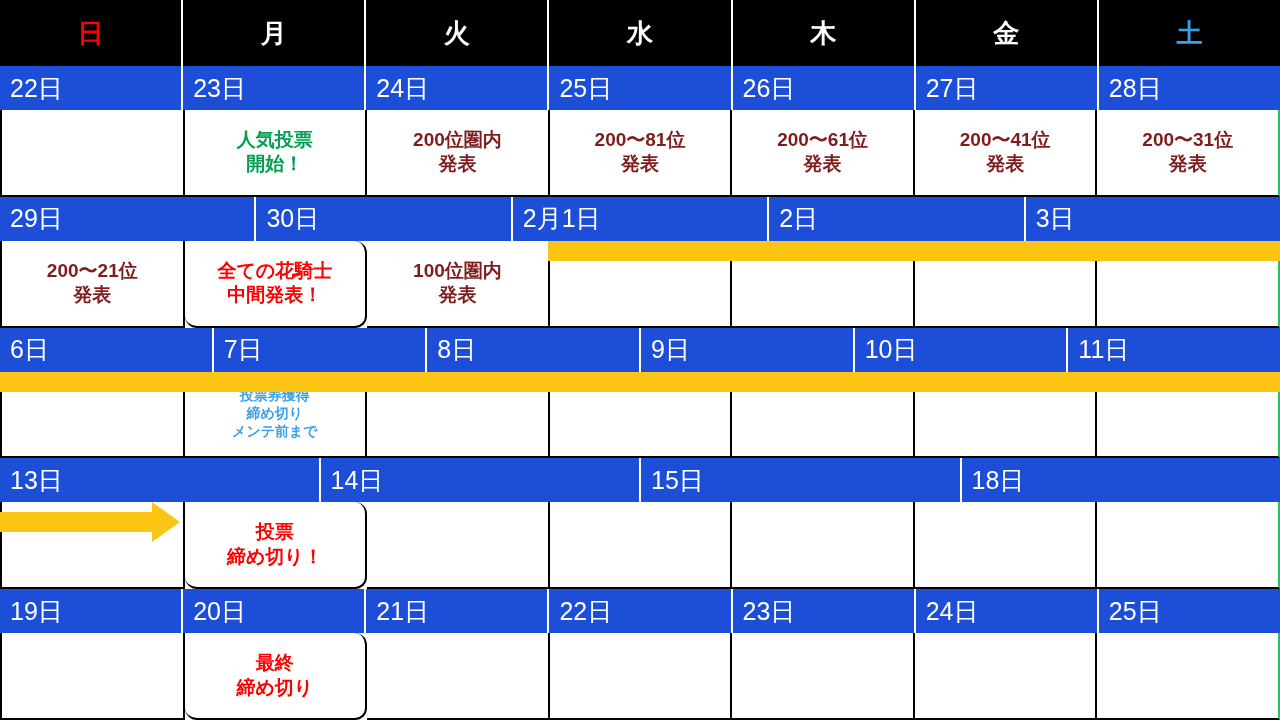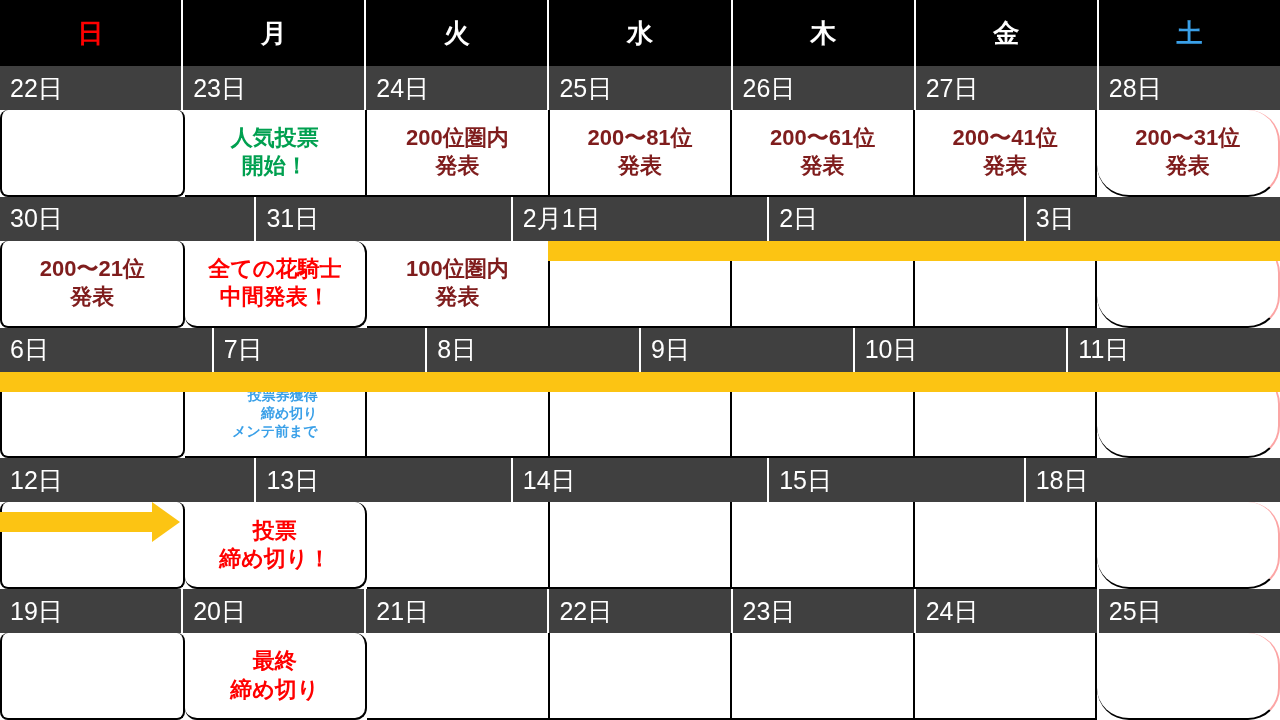"22日" .date-row { background: #404040 -> #1d4ed8 }
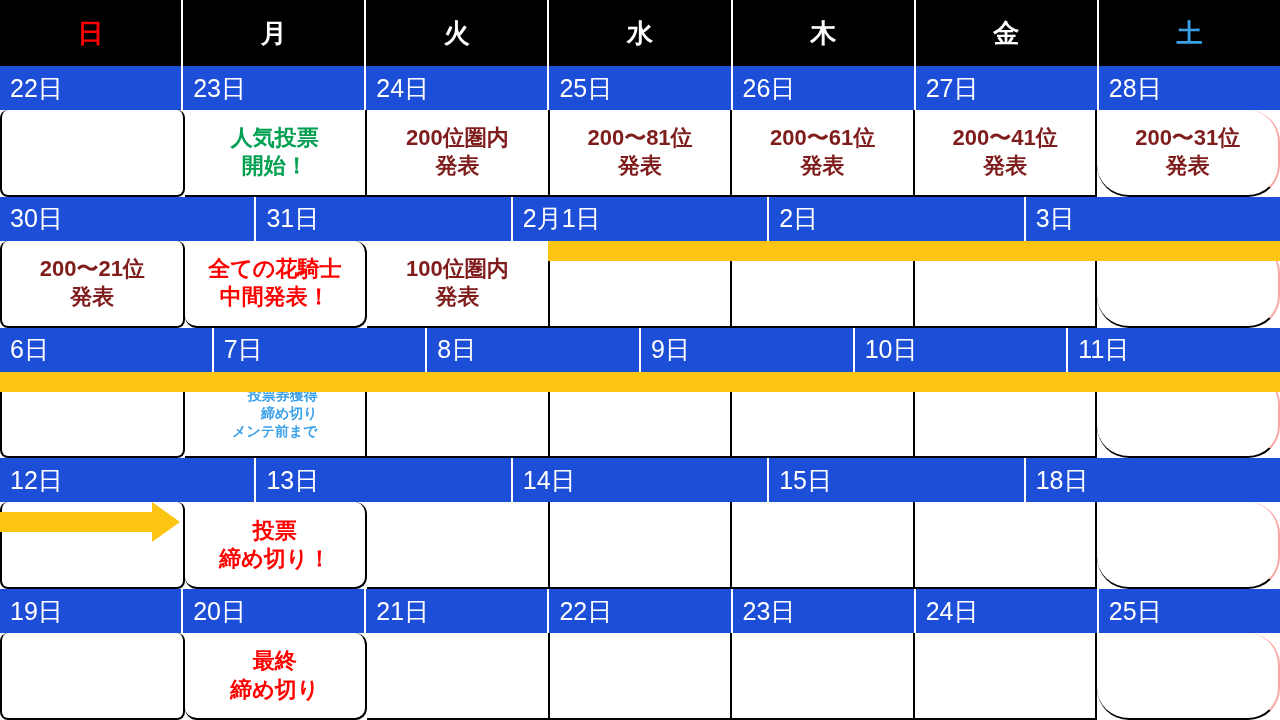"人気投票" .event-cell { font-size: 22px -> 19px }
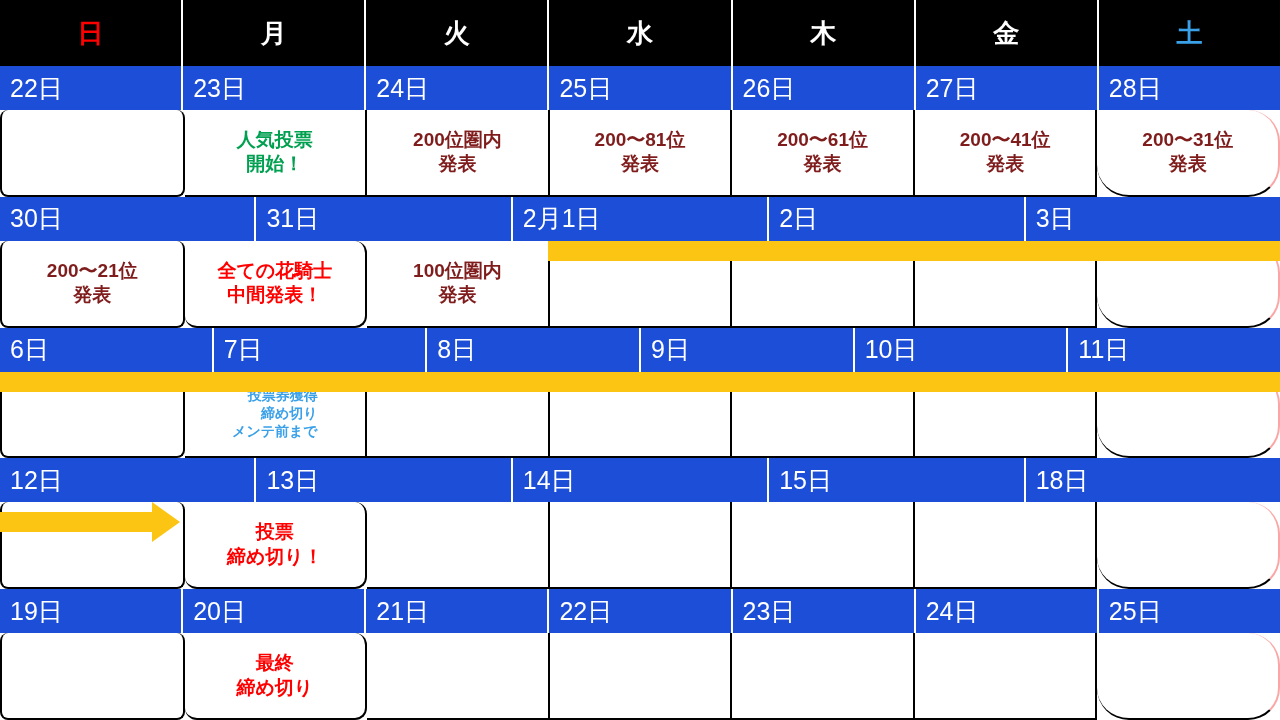"200〜31位" .event-cell:last-child { border-radius: 32px -> none; border-right: 2px solid #fca5a5 -> 2px solid #22c55e }
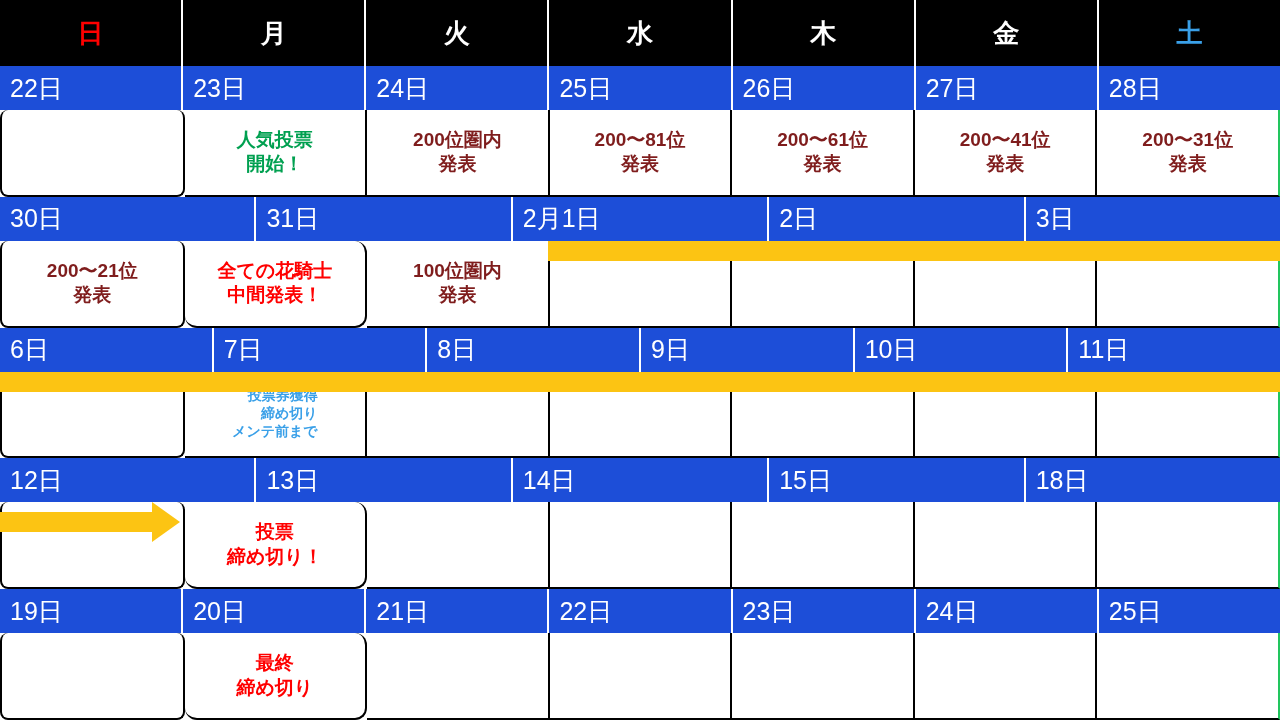"29日" div.date-cell { html: none -> <div>29日</div> }
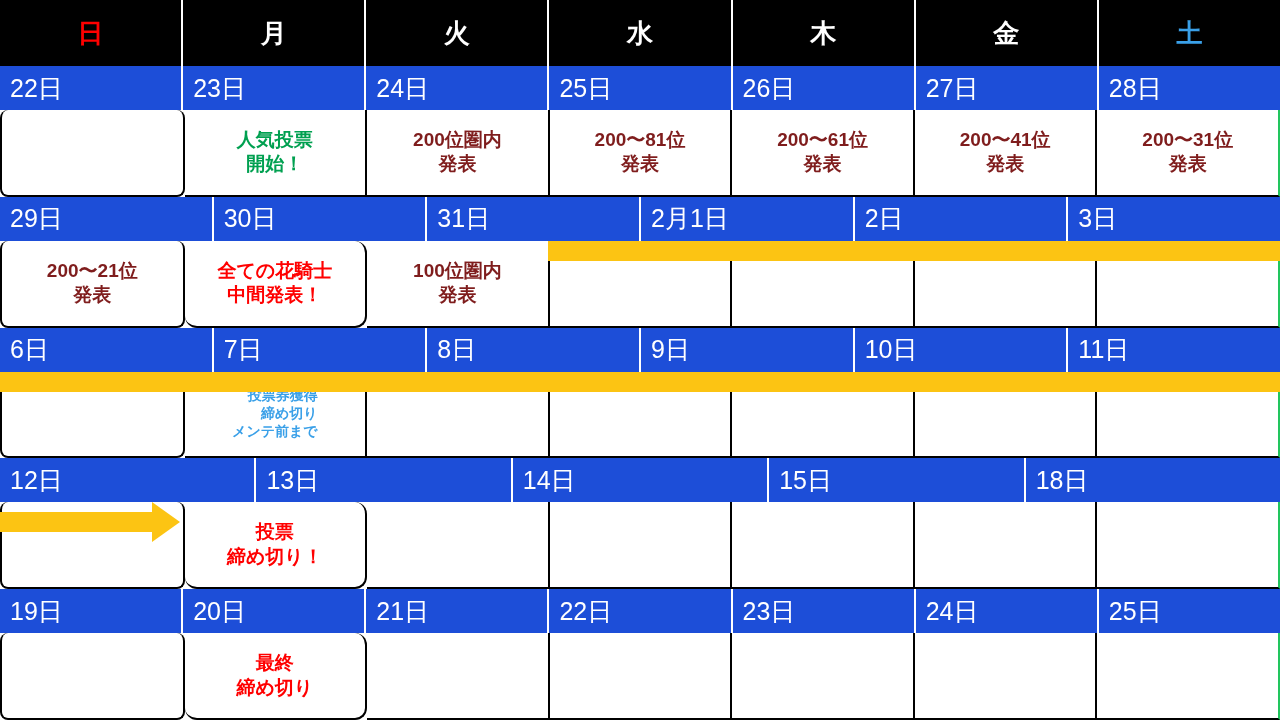"31日" div.date-cell { html: <div>31日</div> -> none }
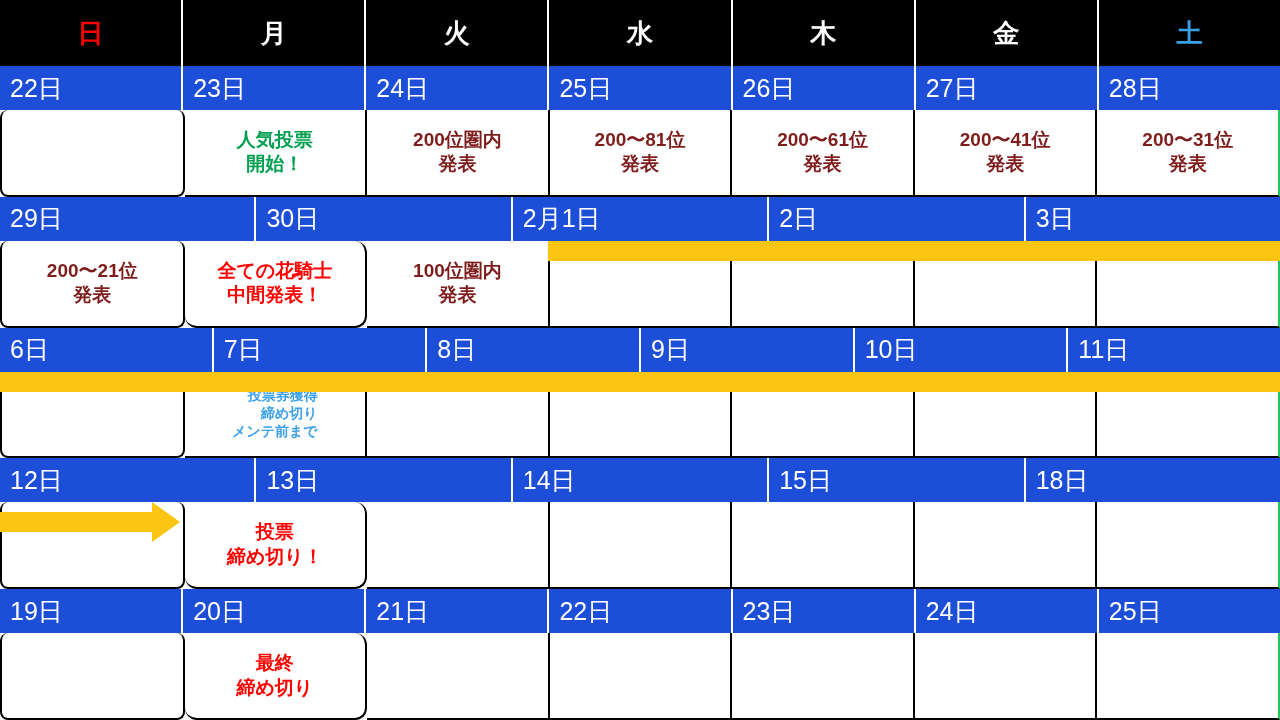"200〜21位" .event-cell:first-child { border-radius: 8px -> none }
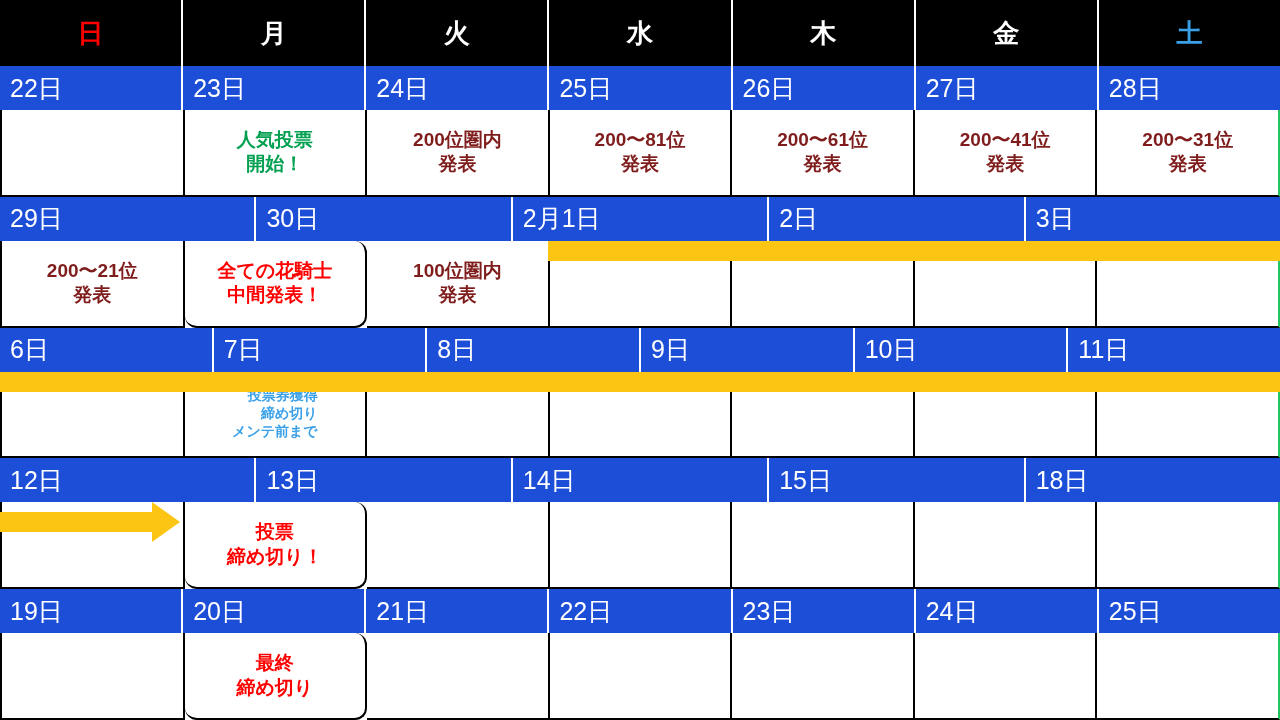"投票券獲得" .ev-blue { text-align: right -> none }
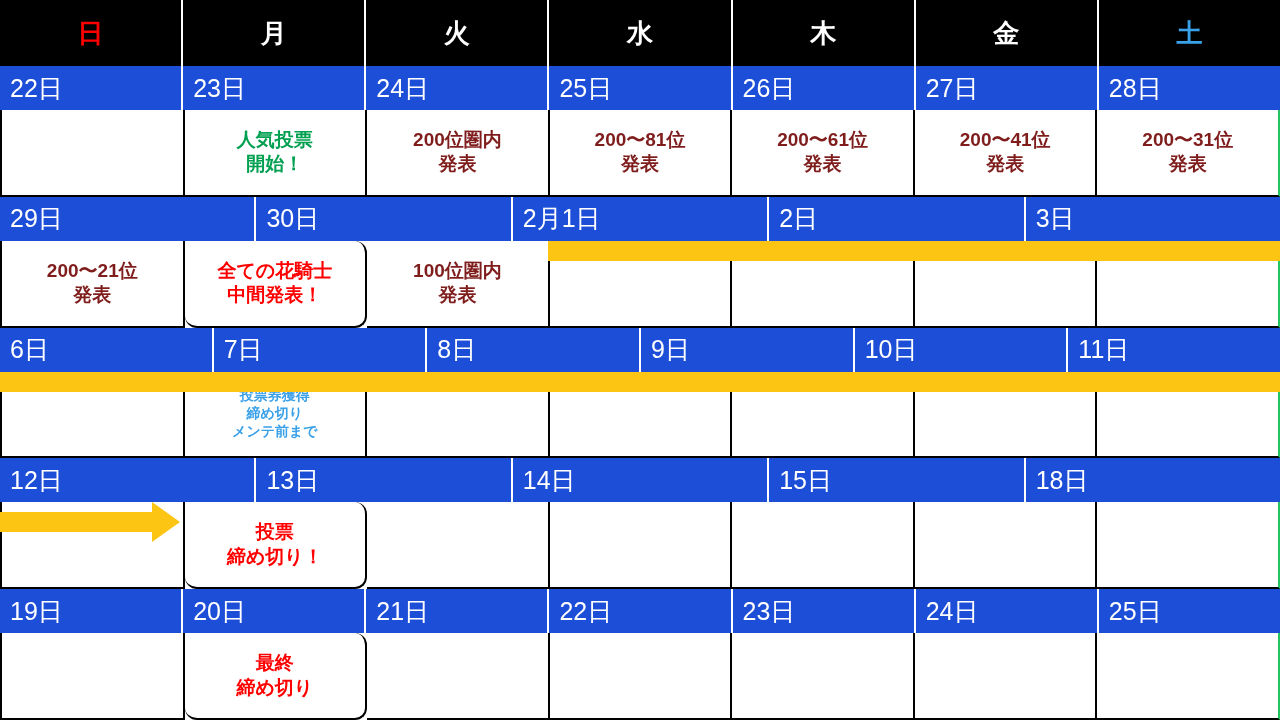"12日" div.date-cell { html: <div>12日</div> -> none }
